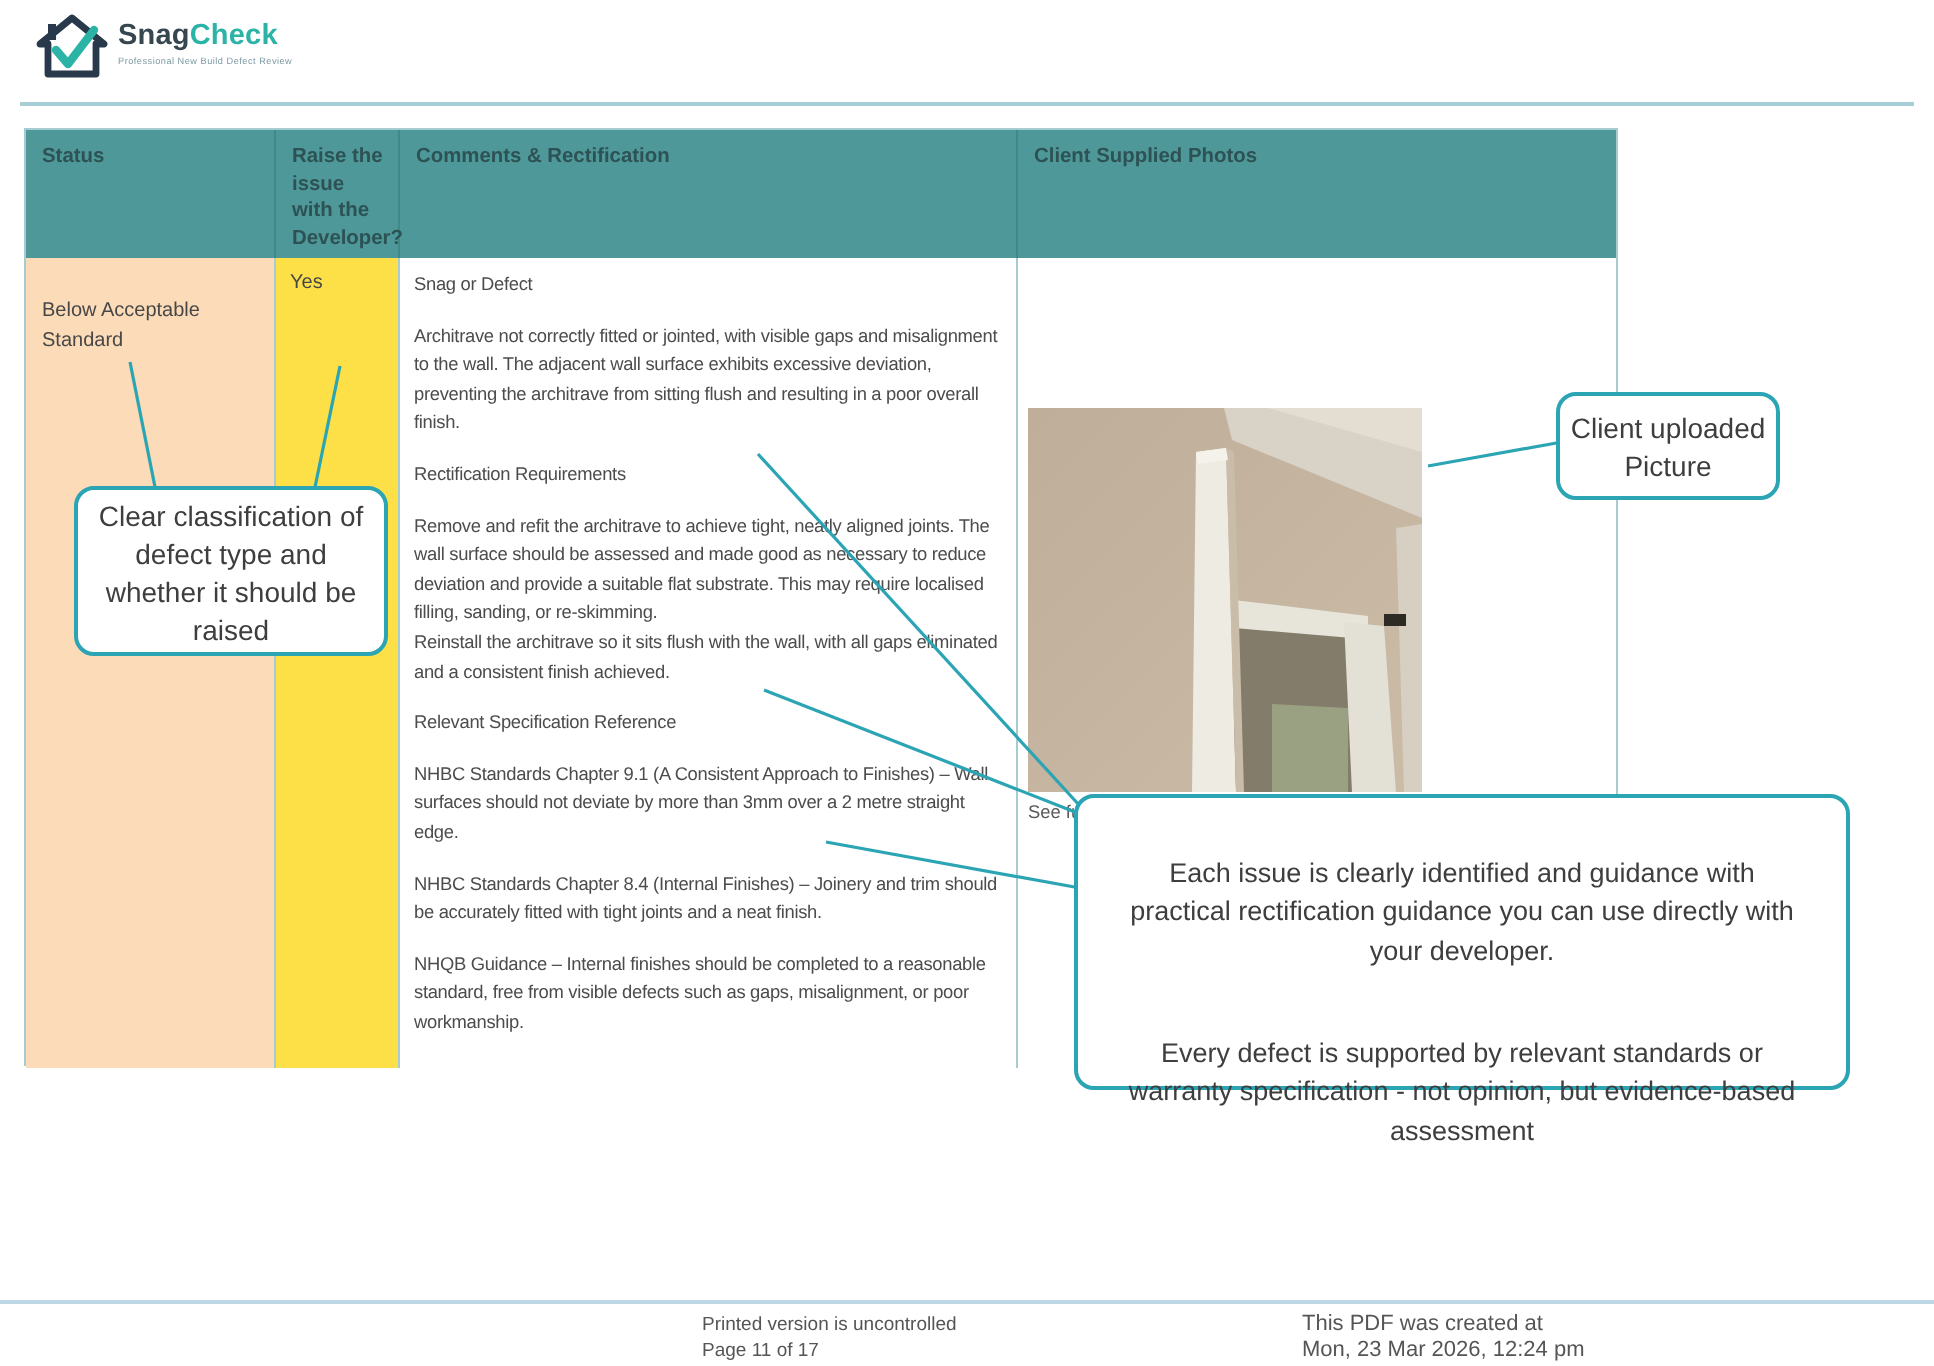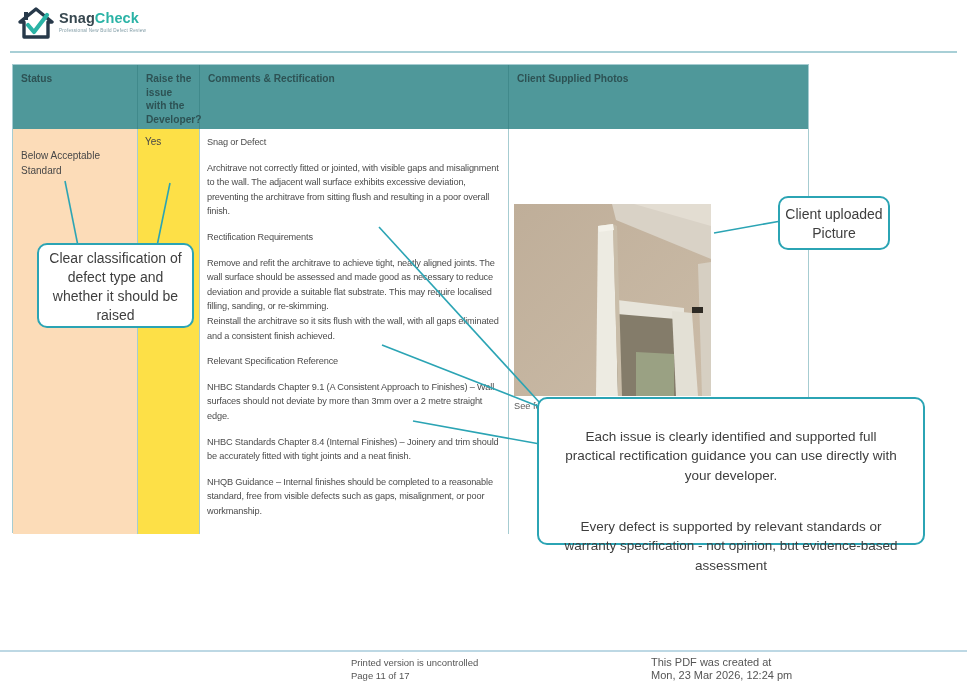"Each issue is clearly identified" div.cg-p1 { text: supported full -> guidance with }
